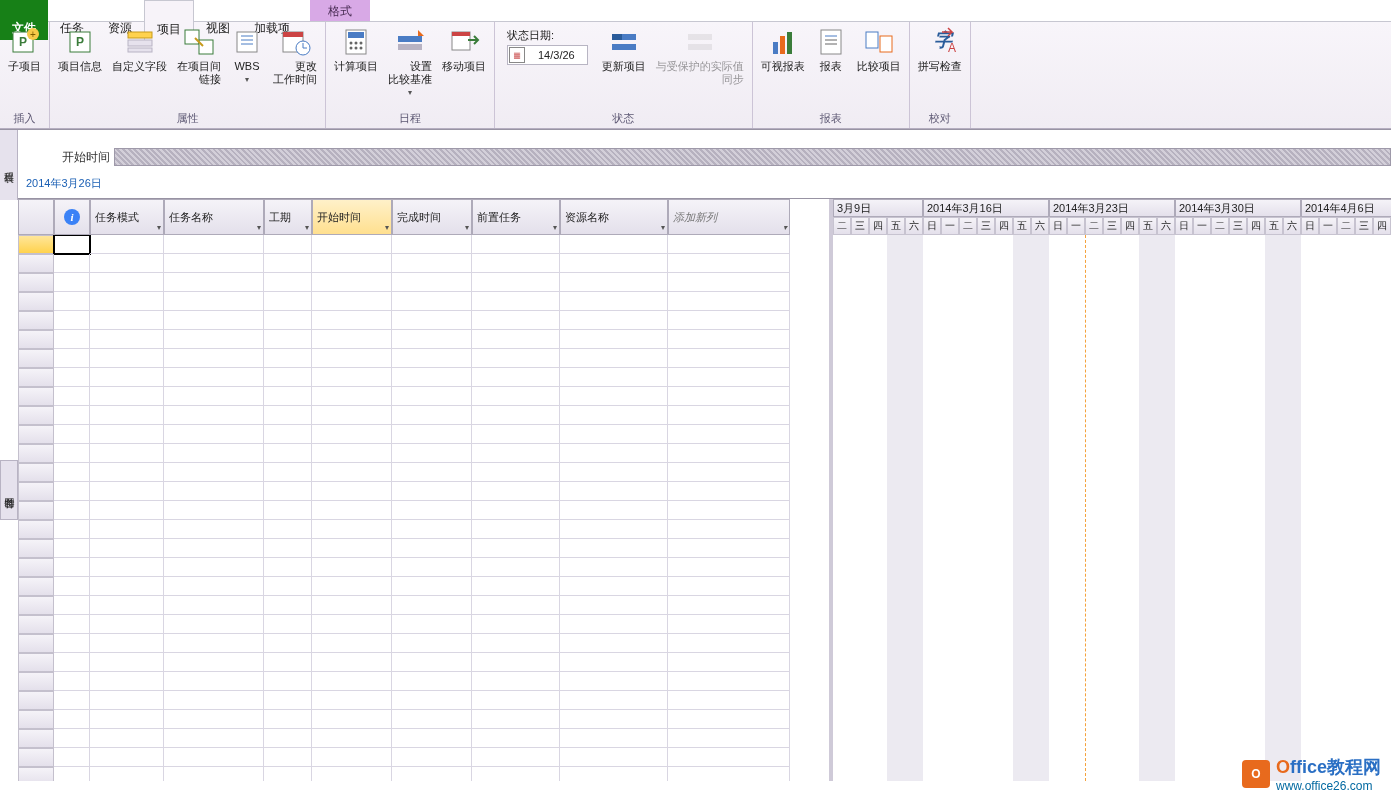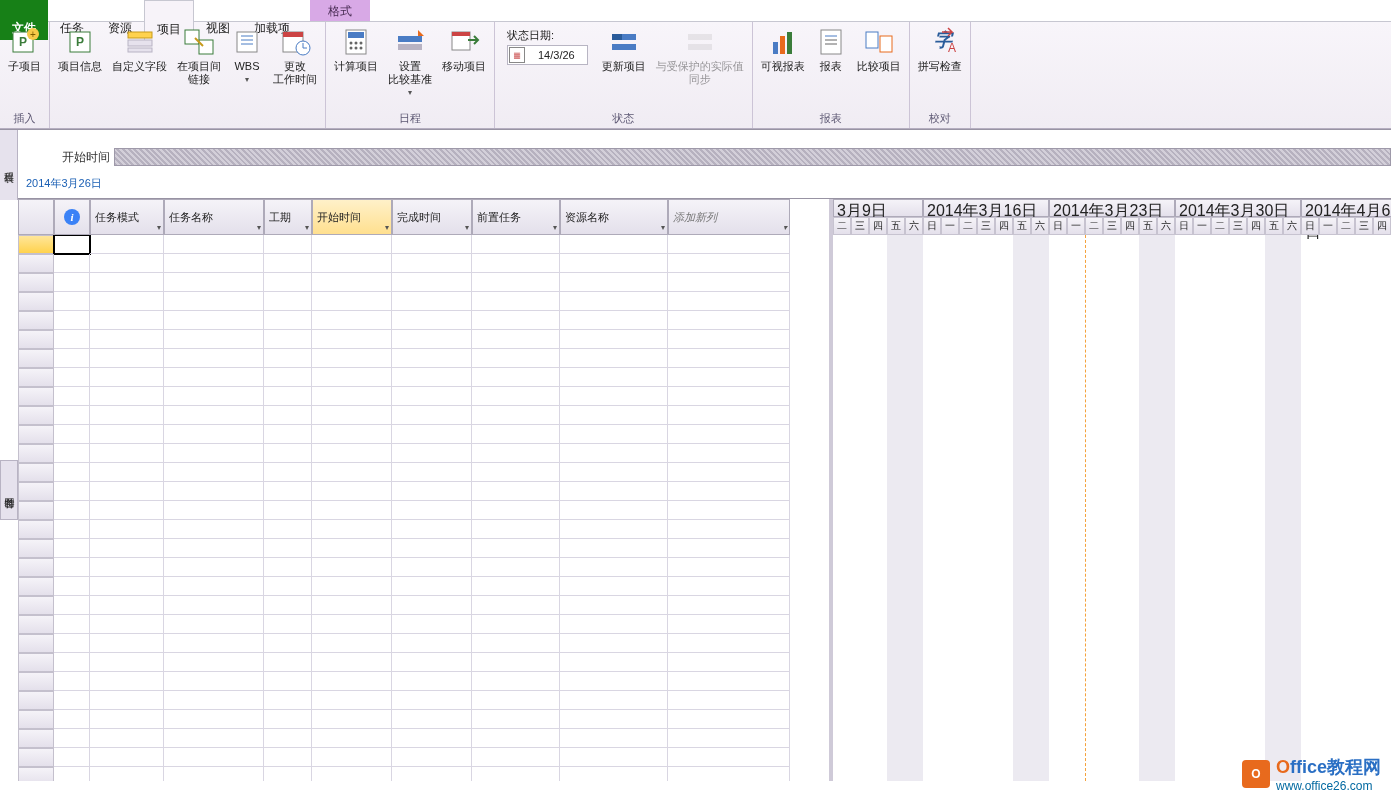"子项目" .rbtn-label { text-align: none -> right }
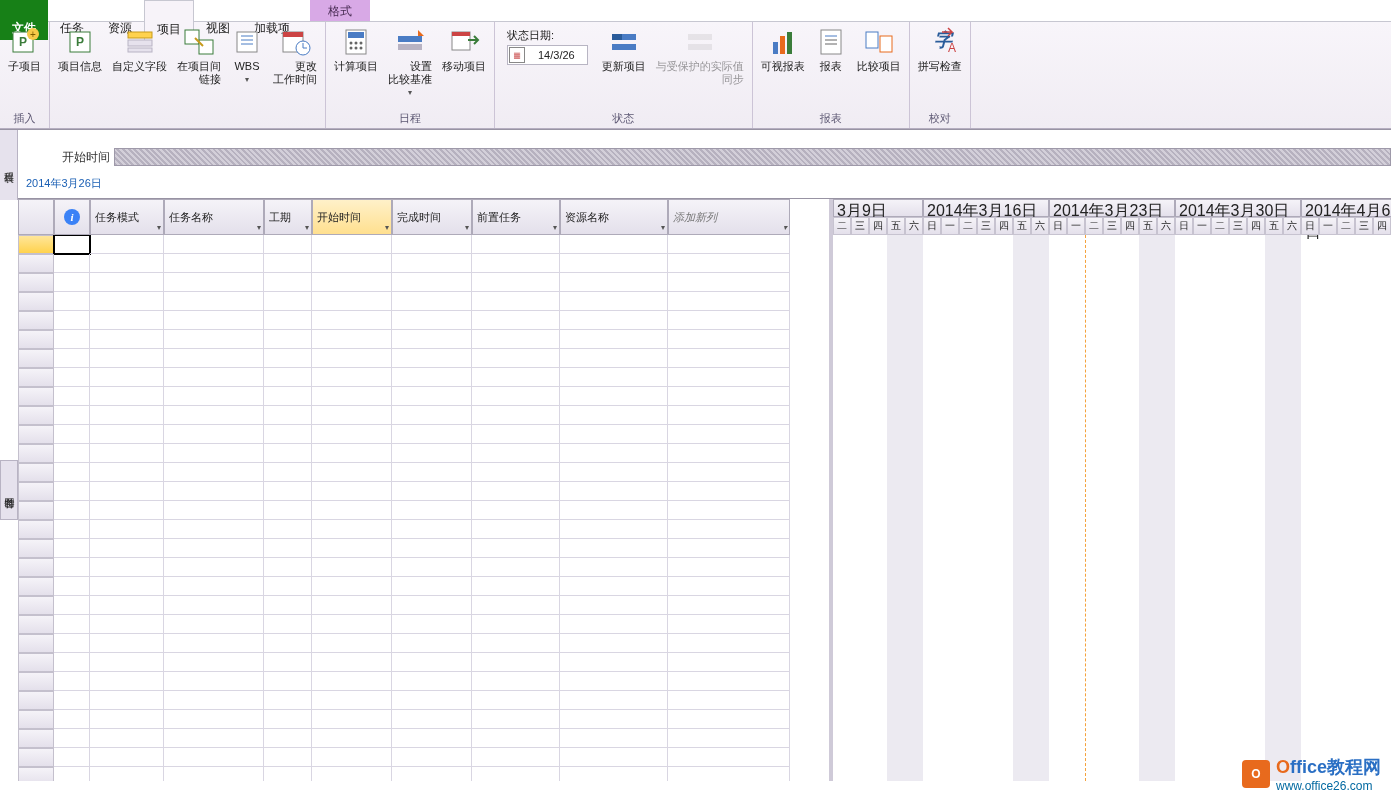"属性" div.rgroup-label { html: none -> <div>属性</div> }
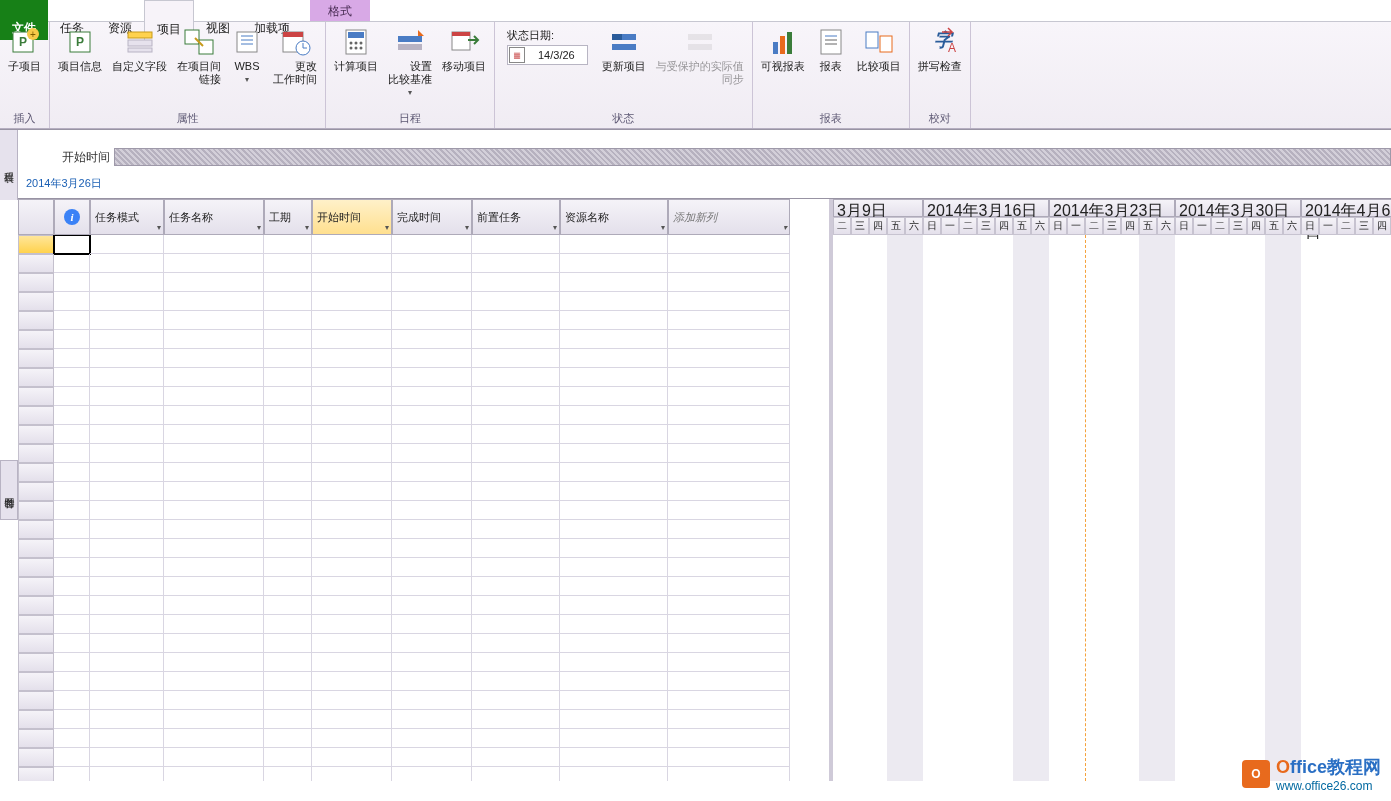"3月9日" .gweek { font-size: 16px -> 11px }
